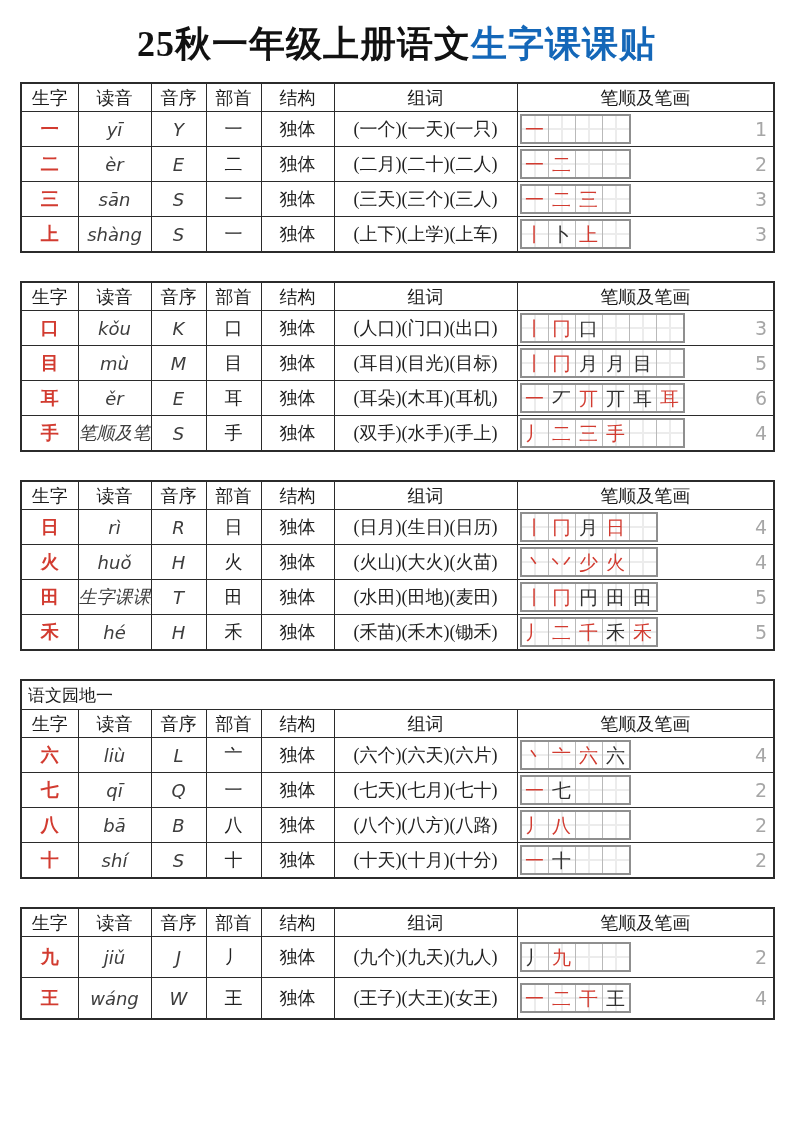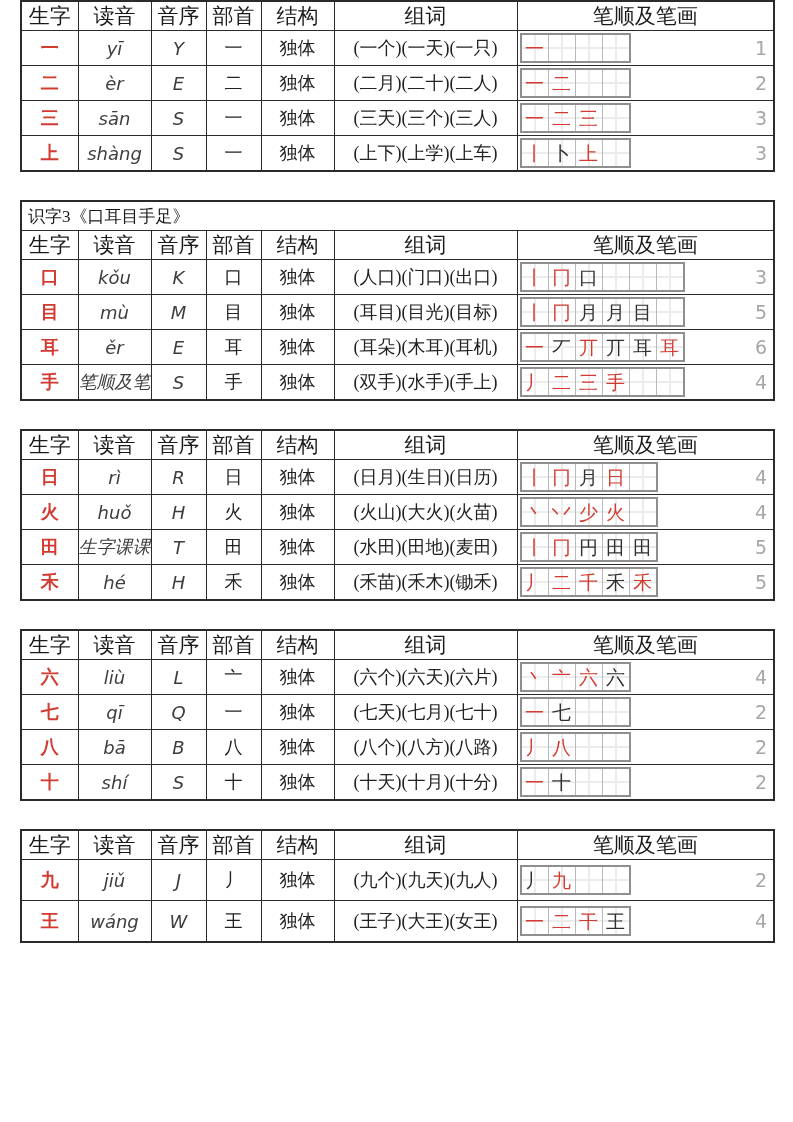"25秋一年级上册语文生字课课贴" div.title { html: none -> <div> <span>25秋一年级上册语文</span><span>生字课课贴</span> </div> }
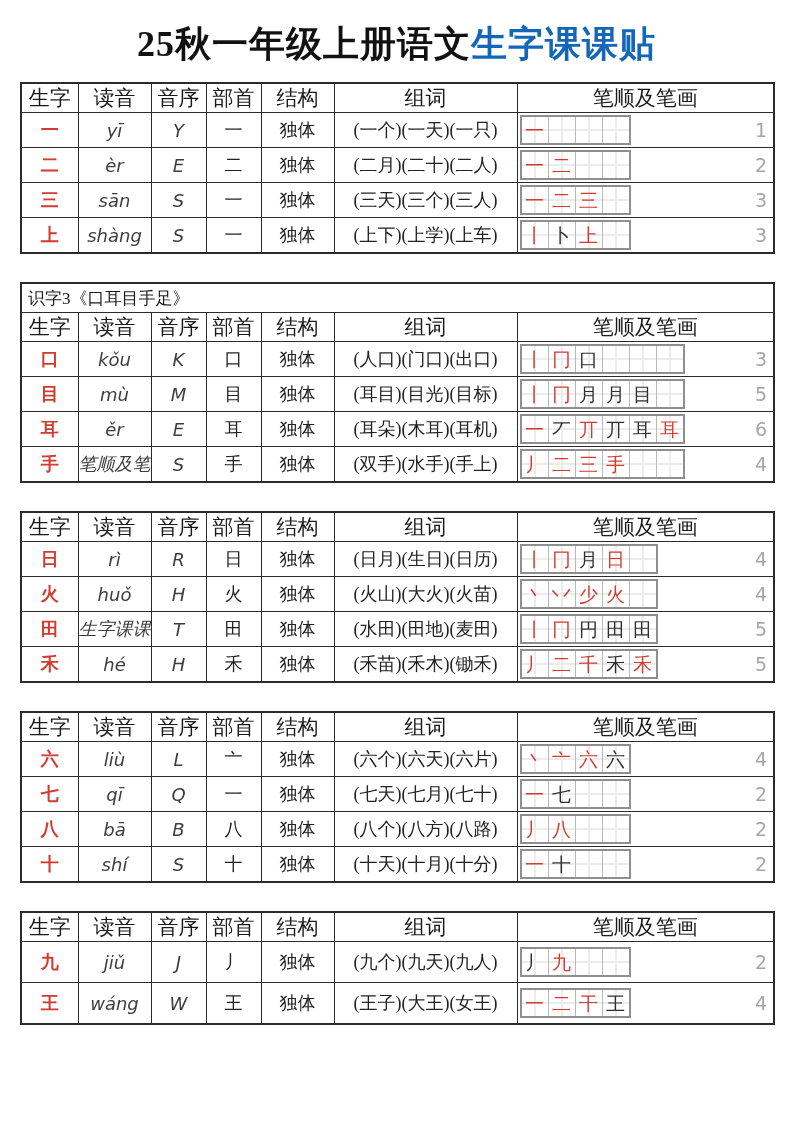"生字" tr.header-row td { font-size: 21px -> 18px }
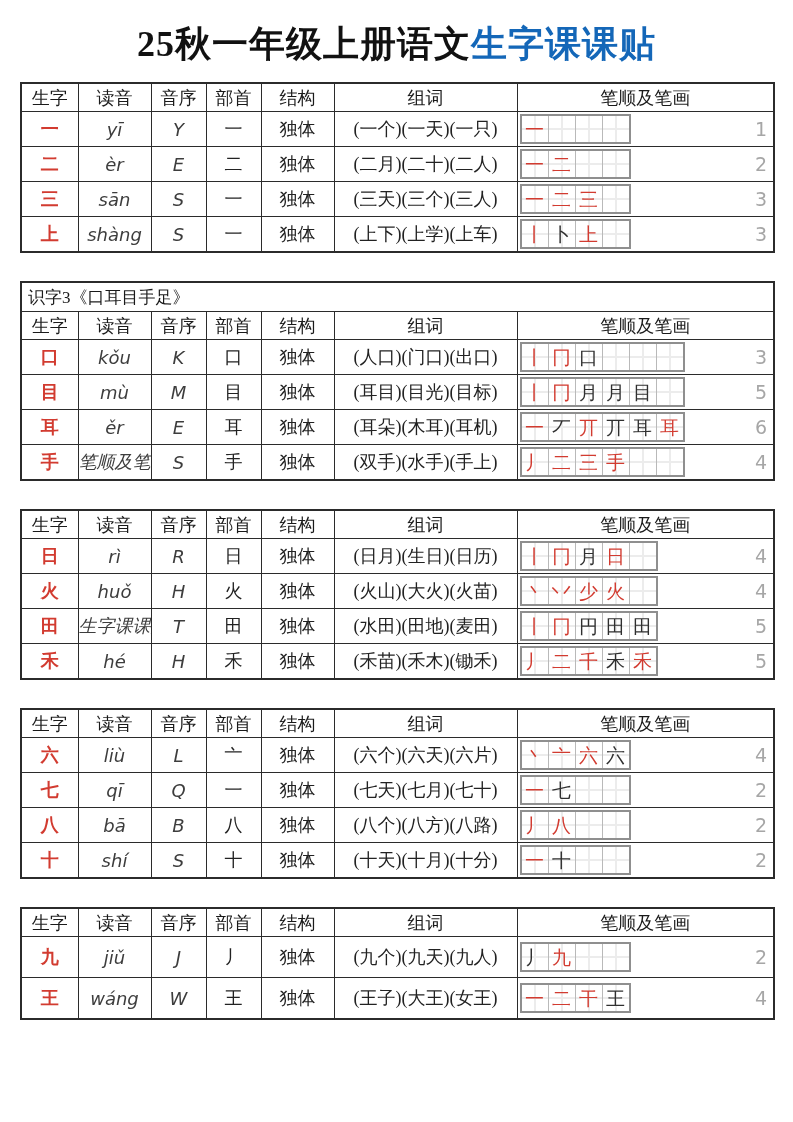"识字3《口耳目手足》" tr.section-row { html: <tr> <td>识字3《口耳目手足》</td> </tr> -> none }
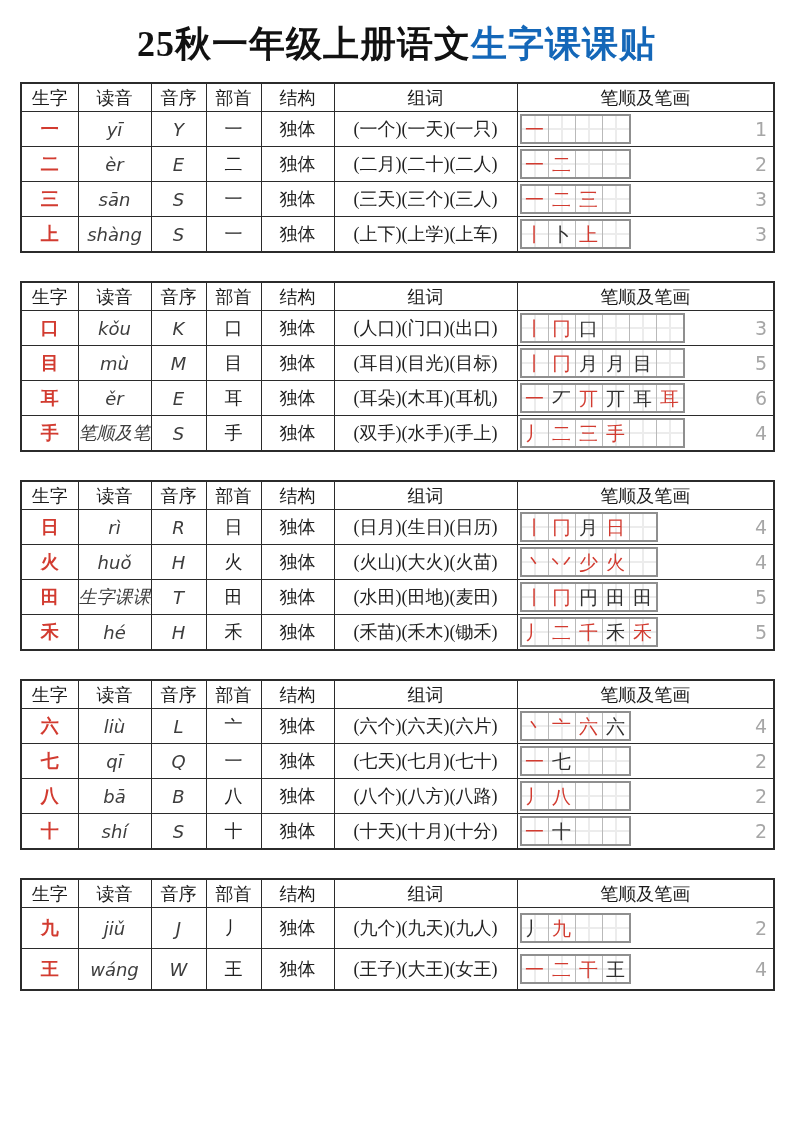"语文园地一" tr.section-row { html: none -> <tr> <td>语文园地一</td> </tr> }
